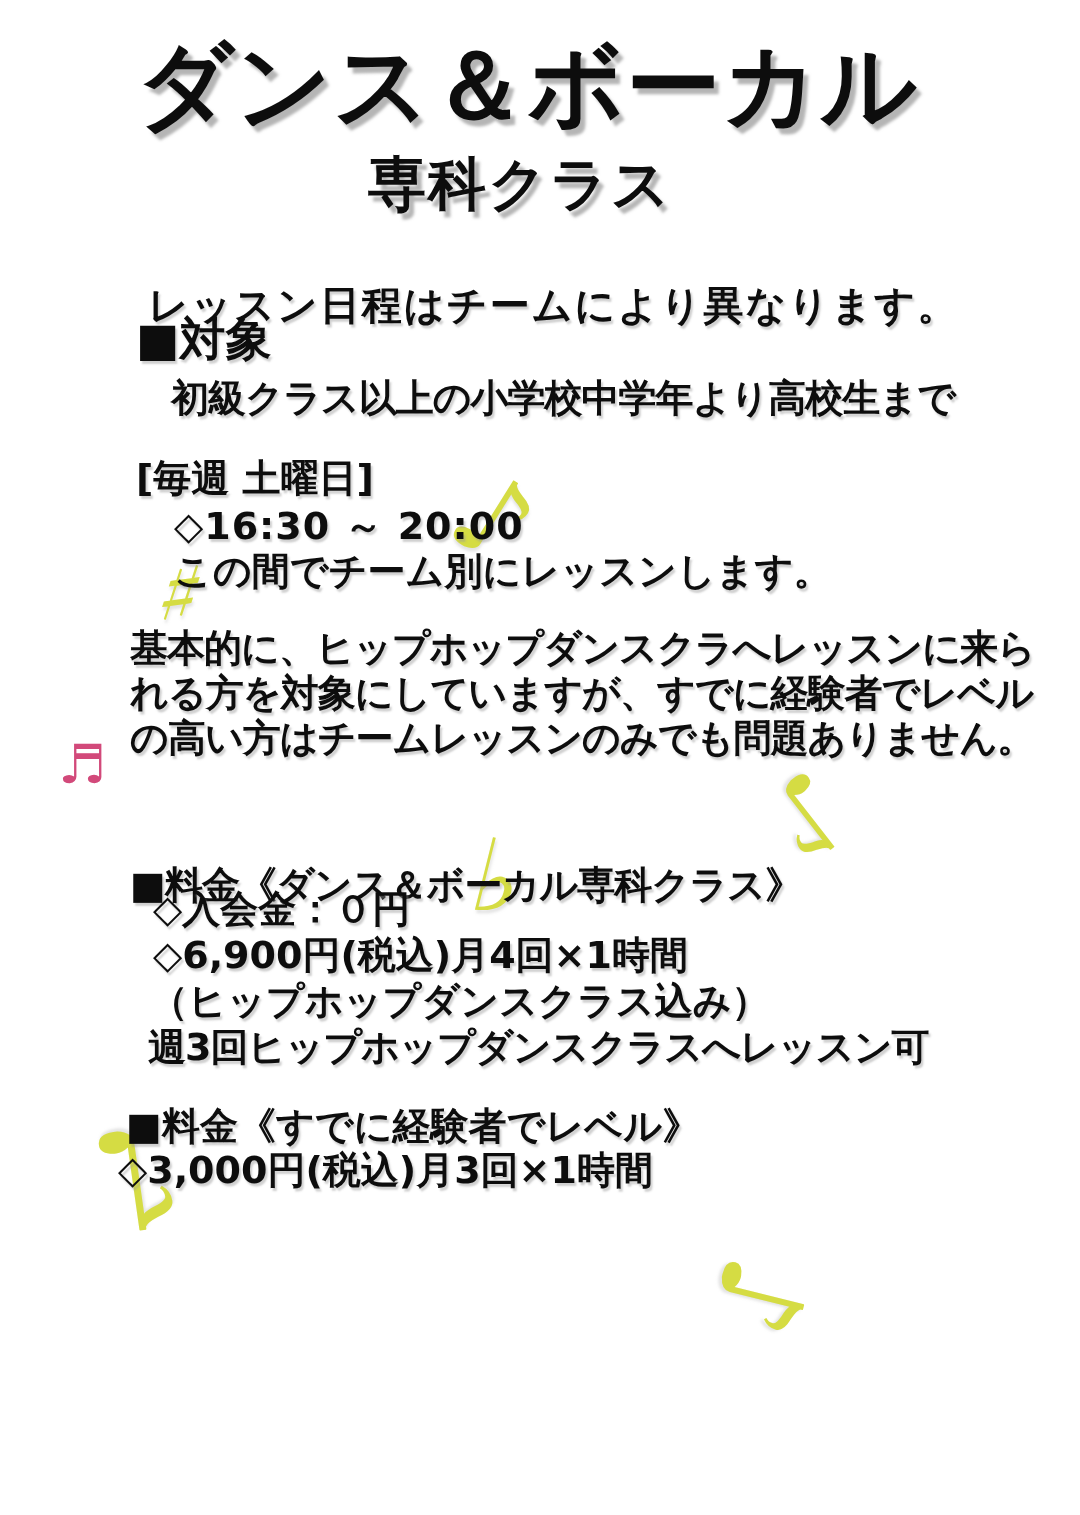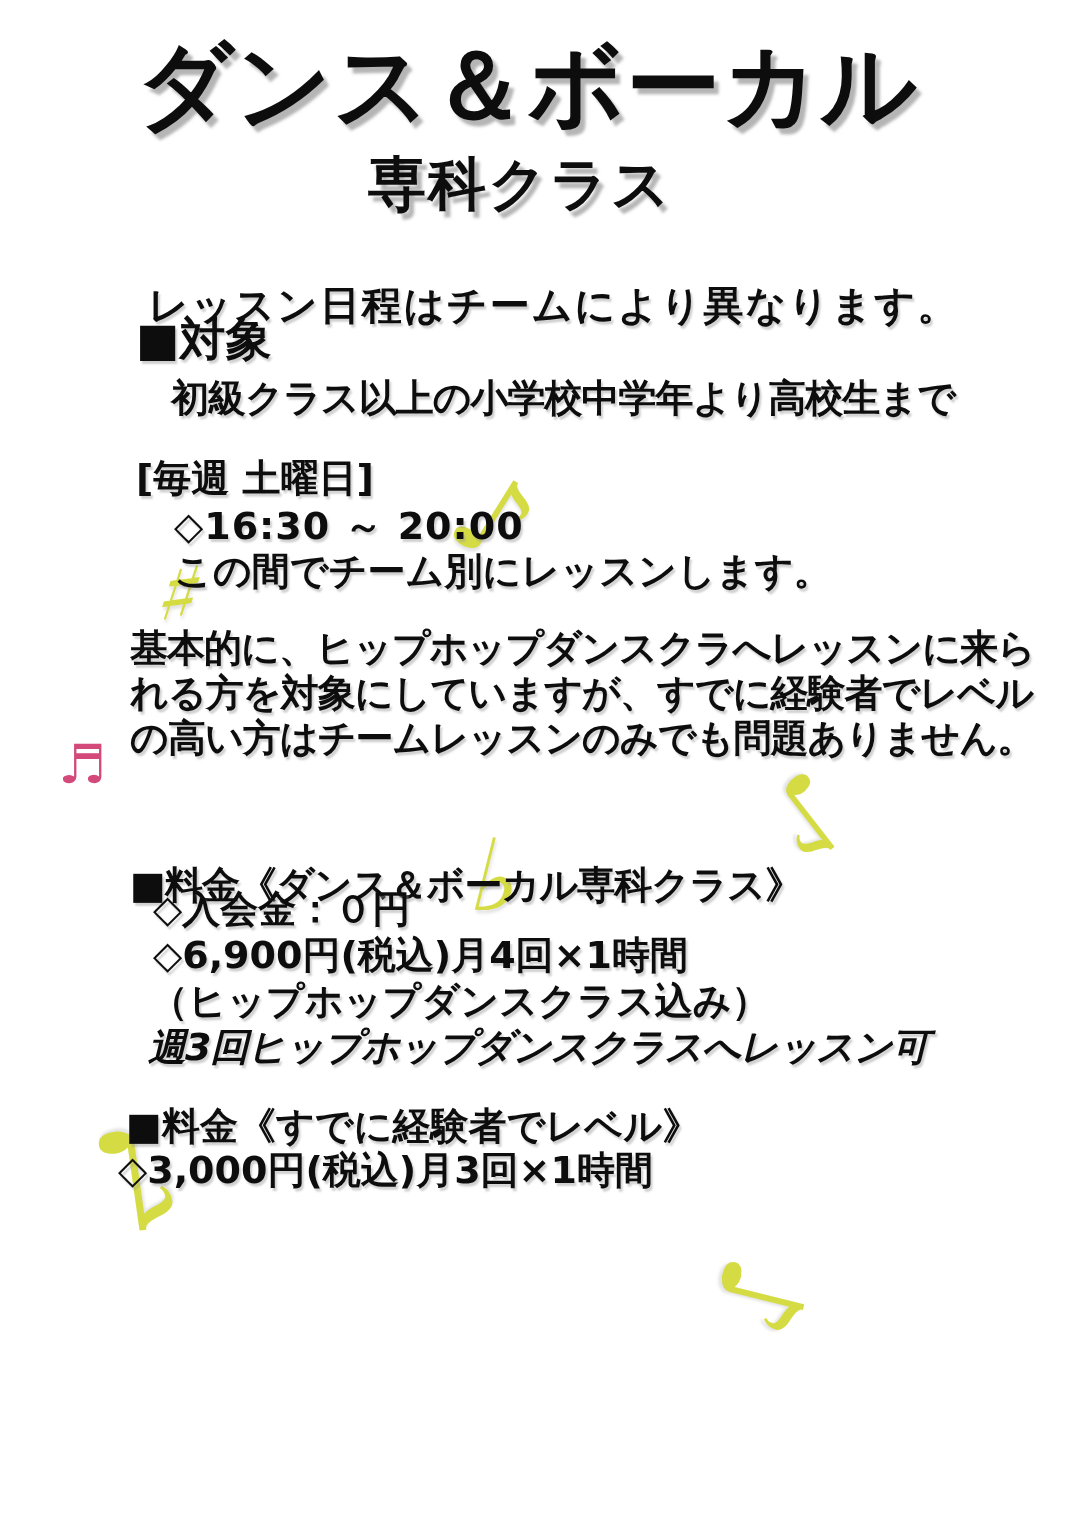"週3回ヒップホップダンスクラスへレッスン可" .p1-l3 { font-style: italic -> none }
